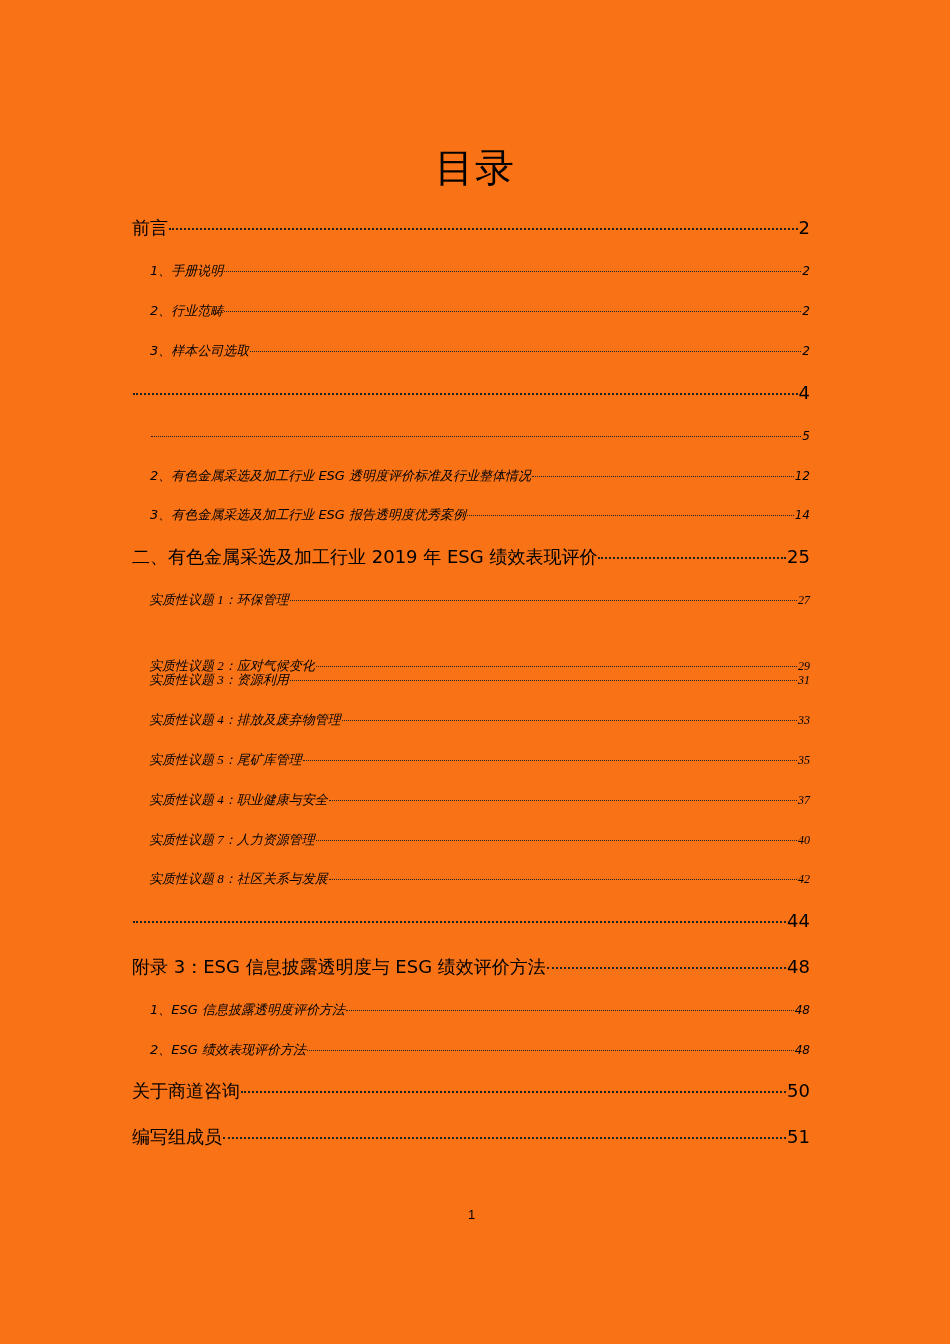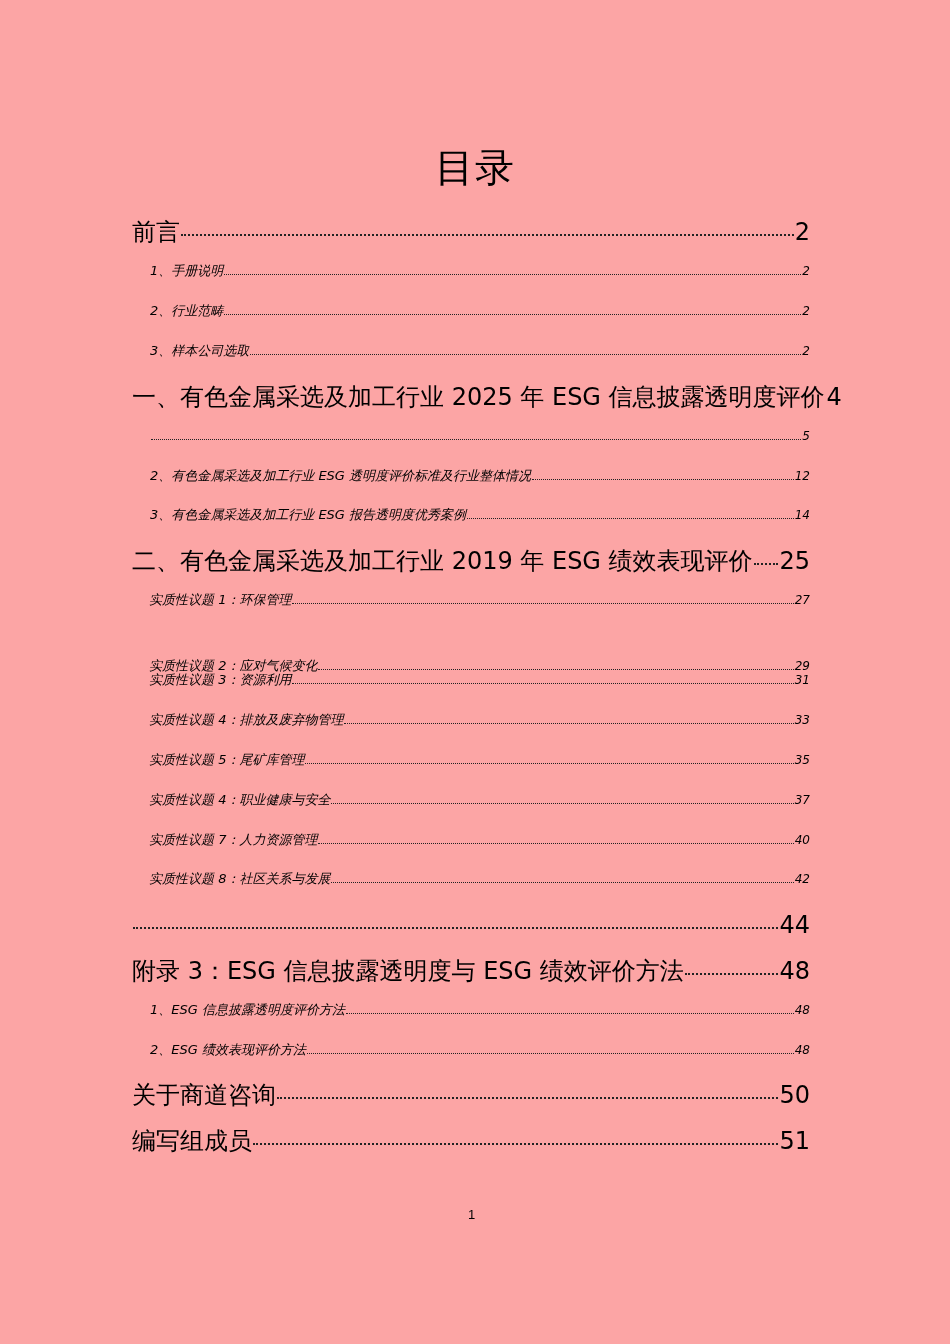"目录" .page { background: #fca5a5 -> #f97316 }
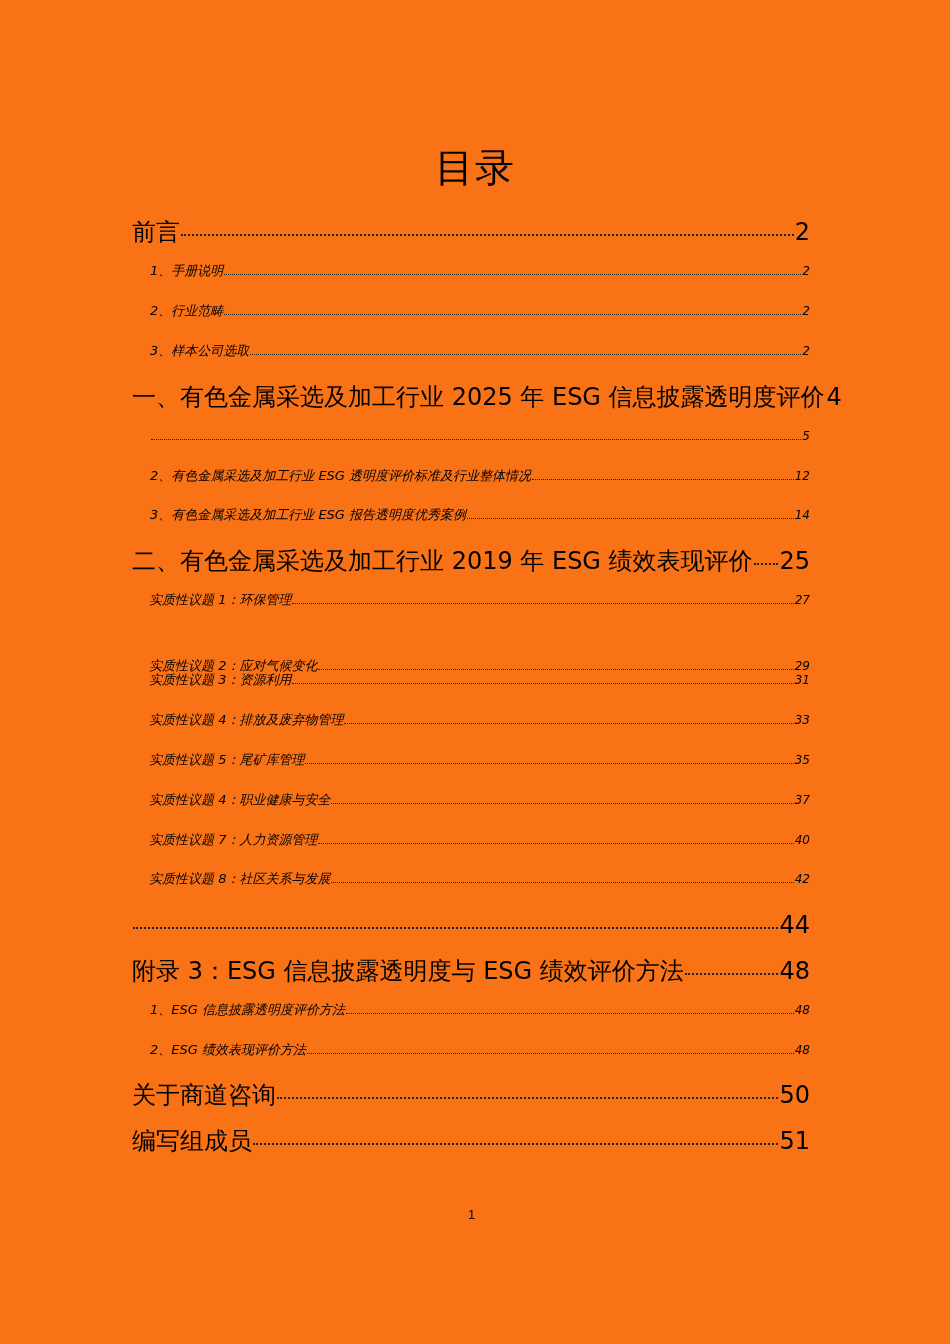"前言" .lvl1 { font-size: 24px -> 18px }
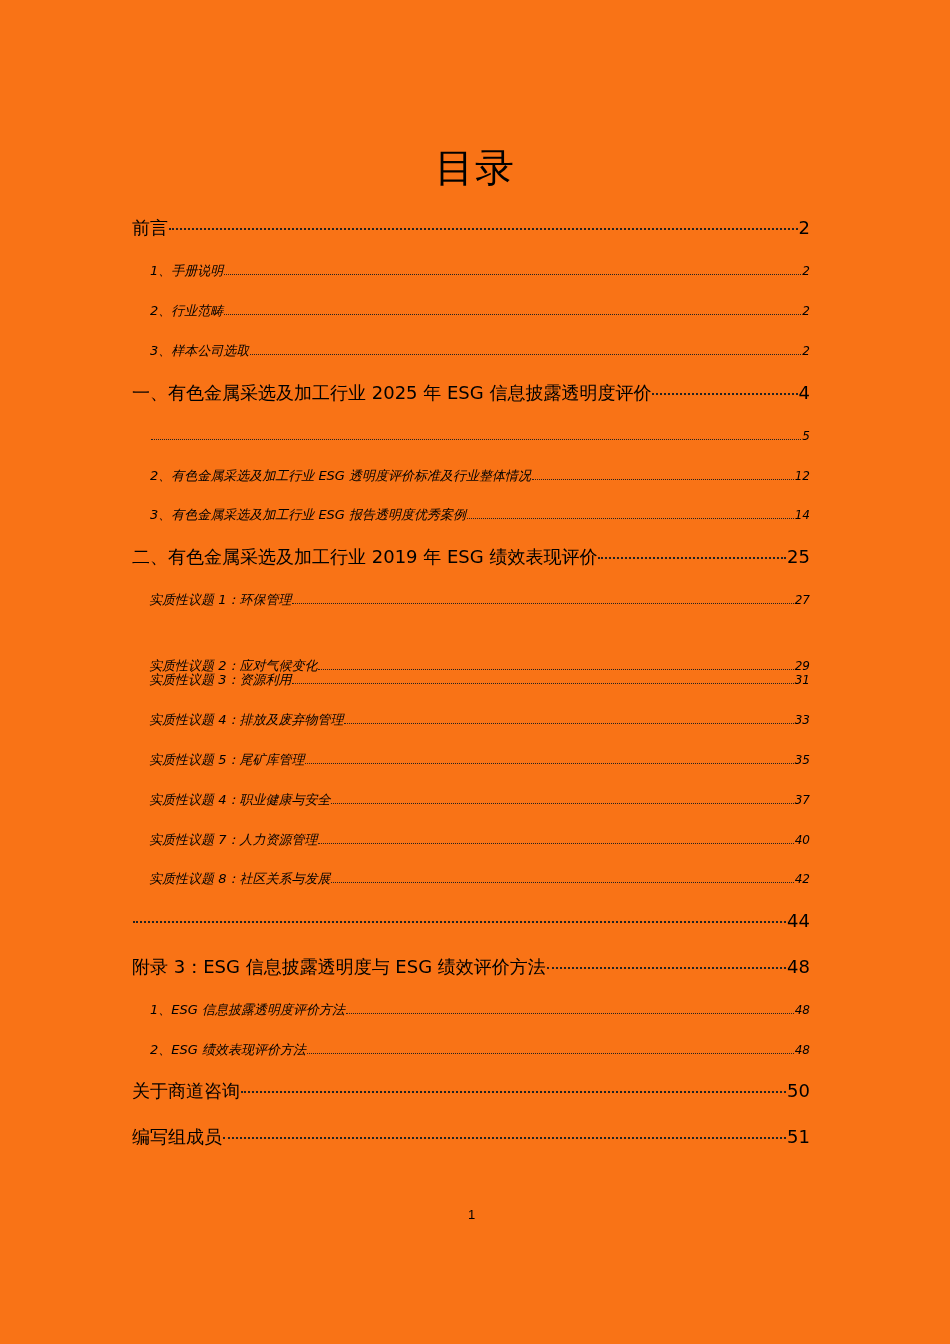"1、手册说明" .lvl2 { align-items: center -> none }
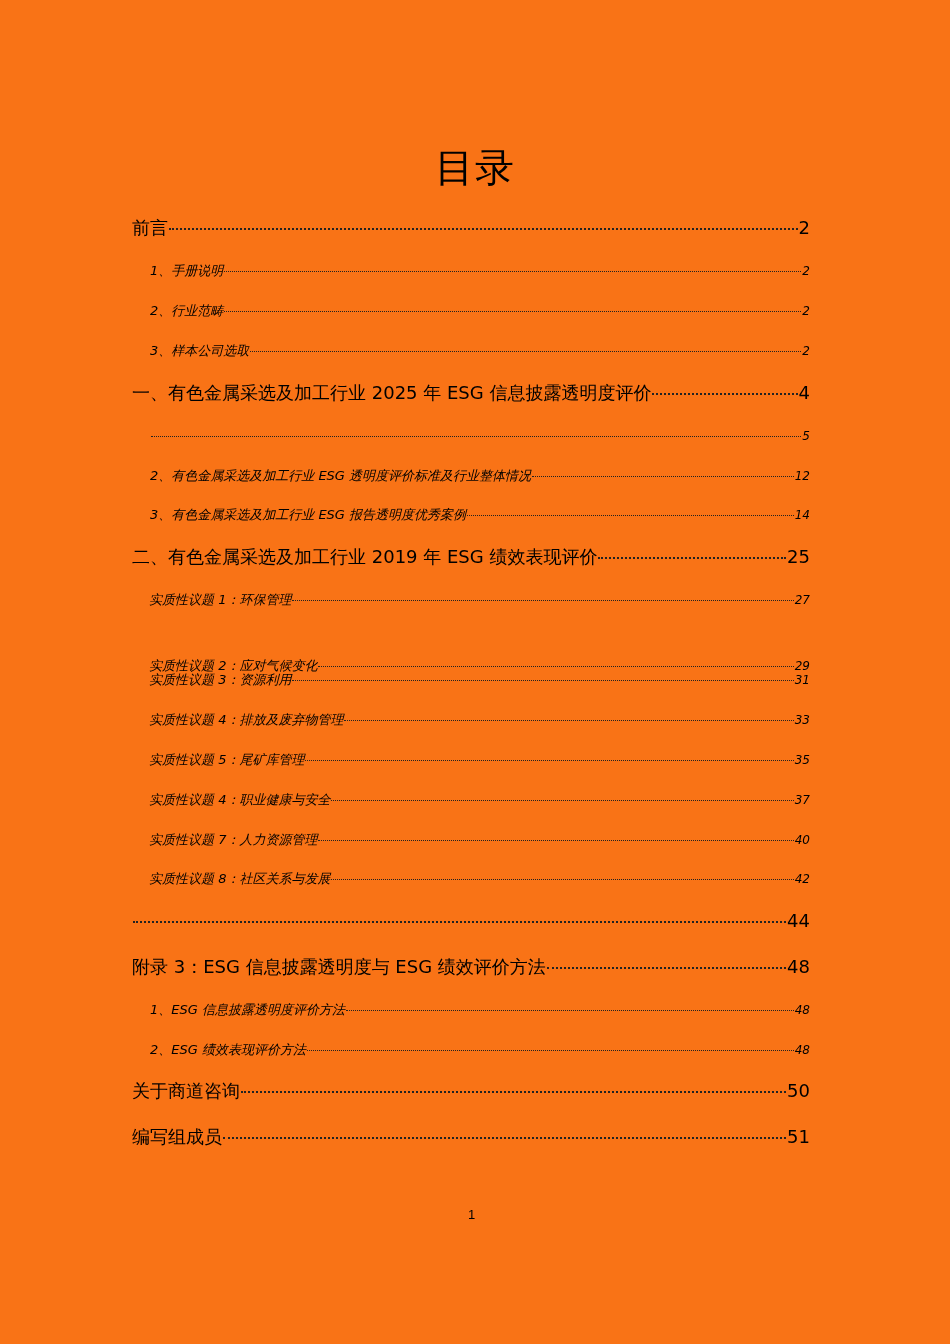"一、有色金属采选及加工行业 2025 年 ESG 信息披露透明度评价" span.label { html: <span>一、有色金属采选及加工行业 2025 年 ESG 信息披露透明度评价</span> -> none }
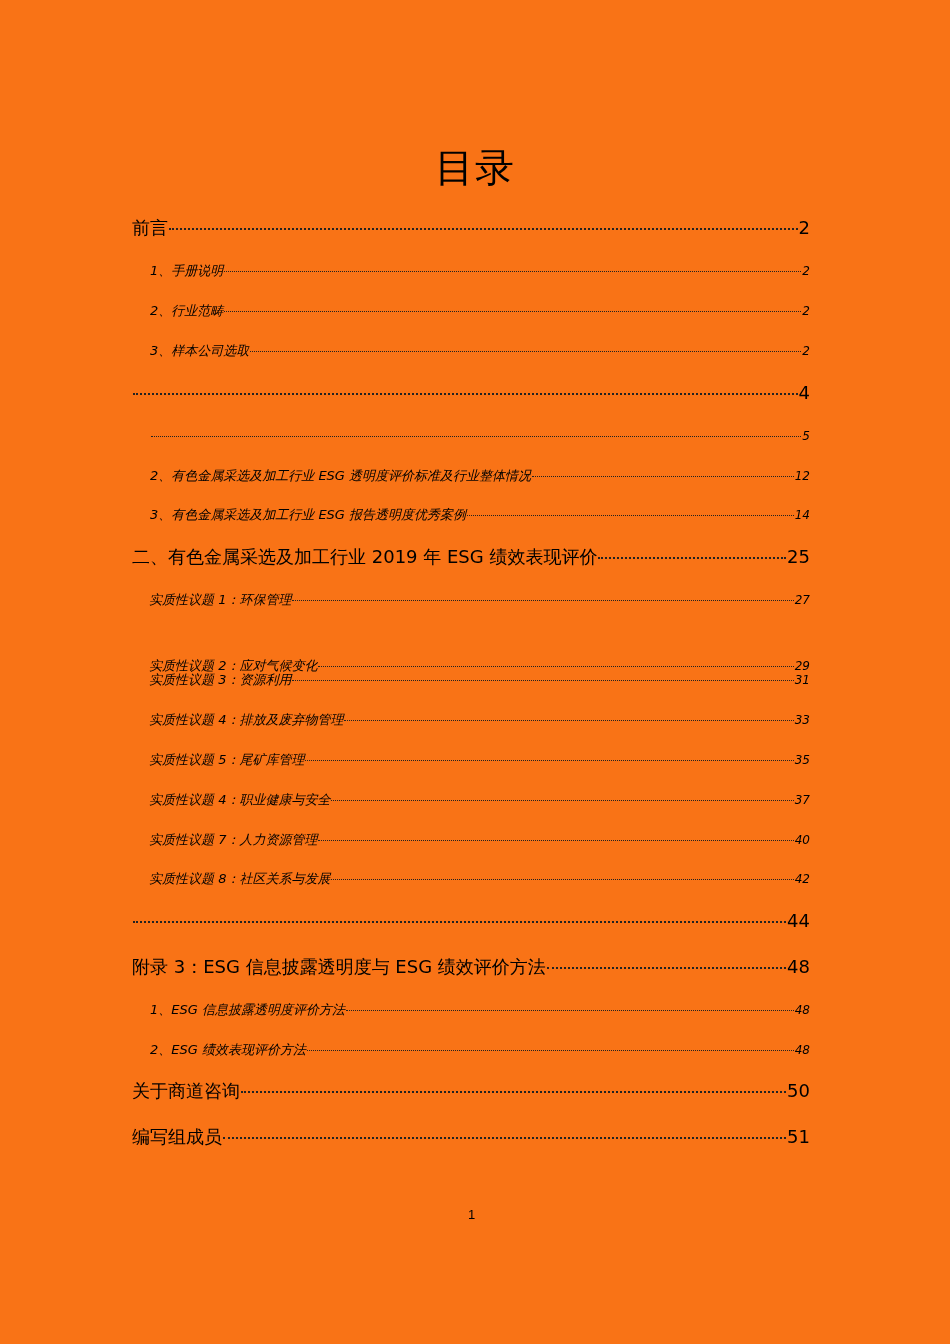"实质性议题 1：环保管理" .lvl2.topic { font-family: none -> Liberation Serif, serif }
